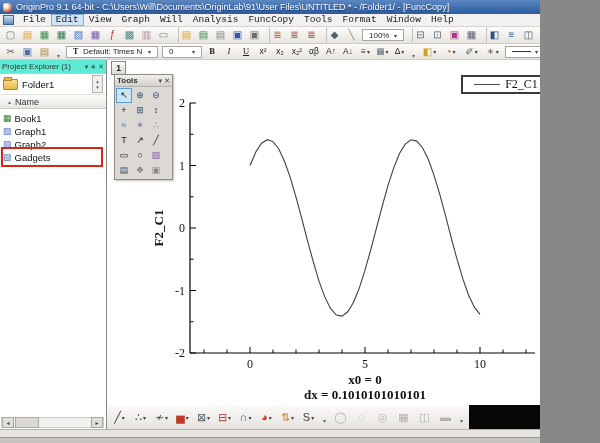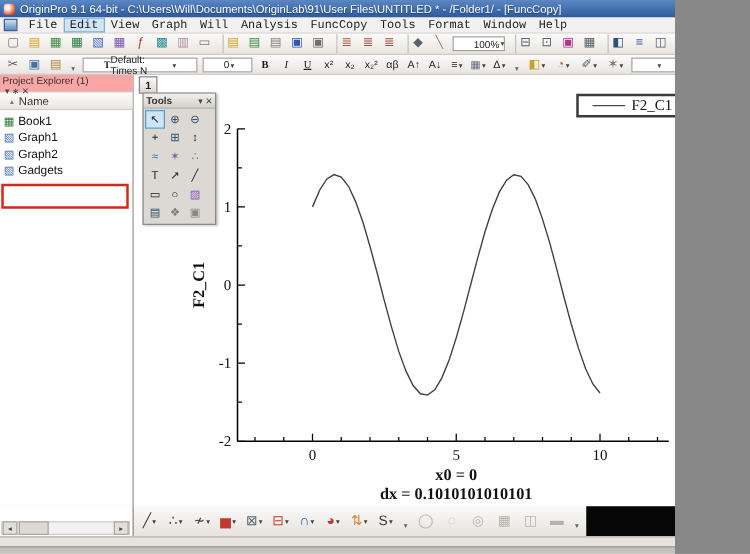"100%" .combo { padding: 0 16px -> 0 6px }
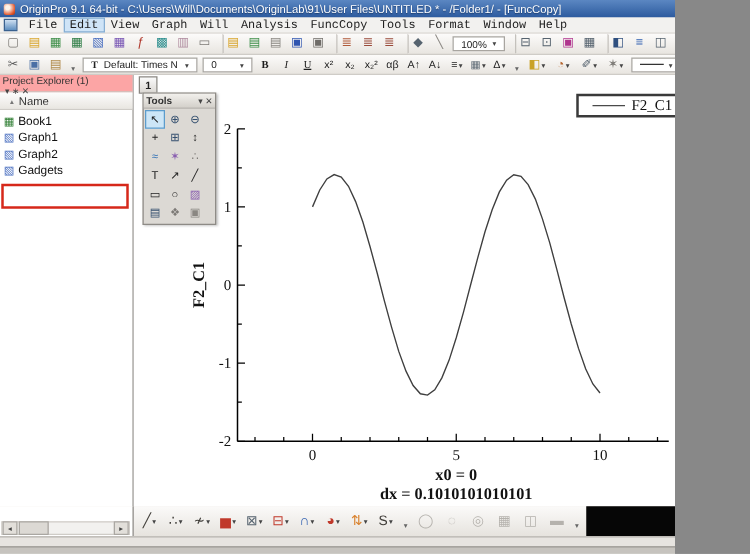"Project Explorer (1)" .pehead { align-items: none -> center; background: #fca5a5 -> #5eead4; flex-direction: column -> none }
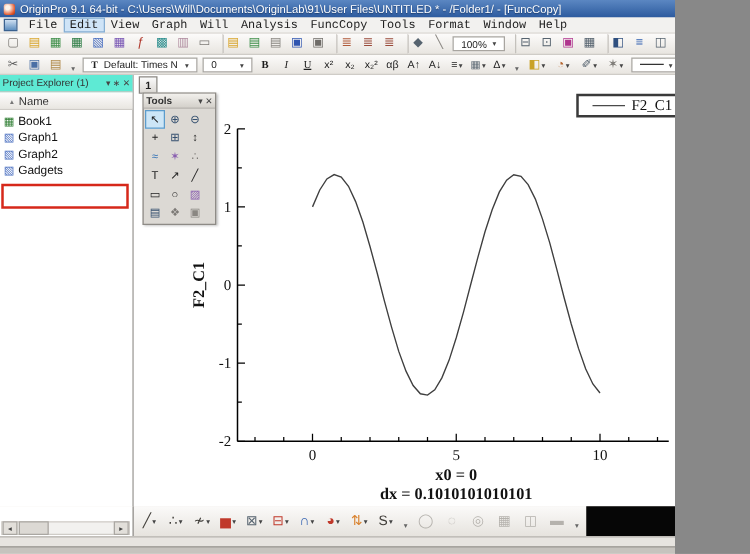"Folder1" div.pefolder { html: none -> <div> <span></span> <span>Folder1</span> <span> <span>▴</span> <span>▾</span> </span> </div> }
